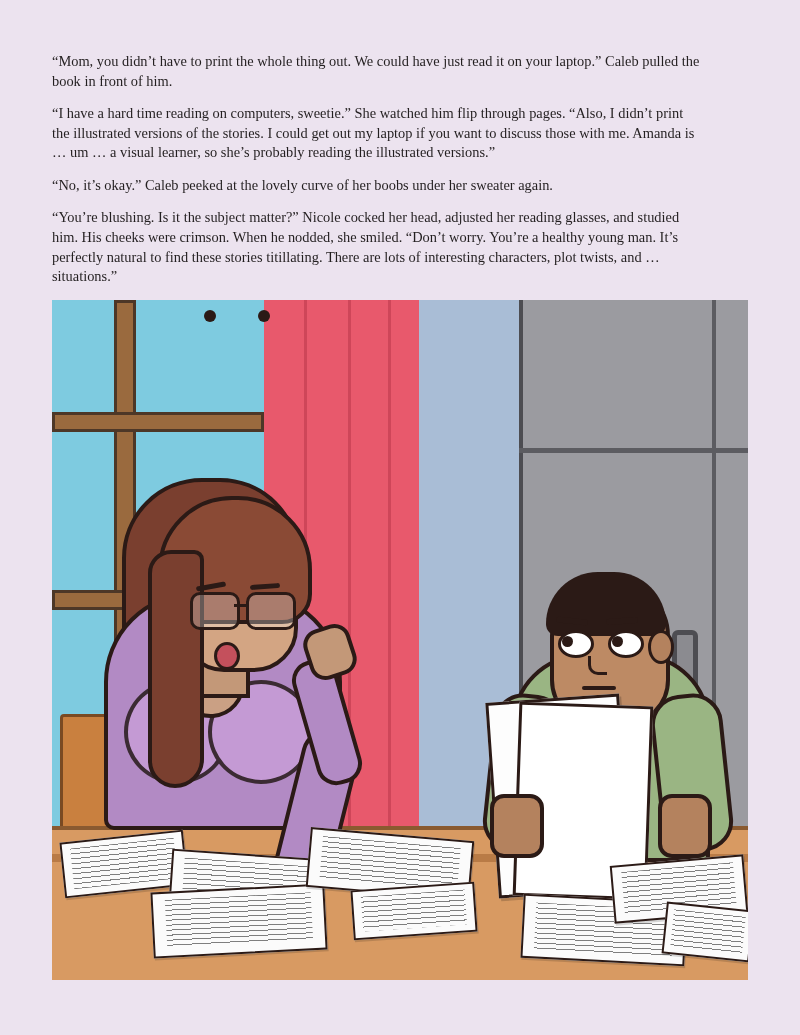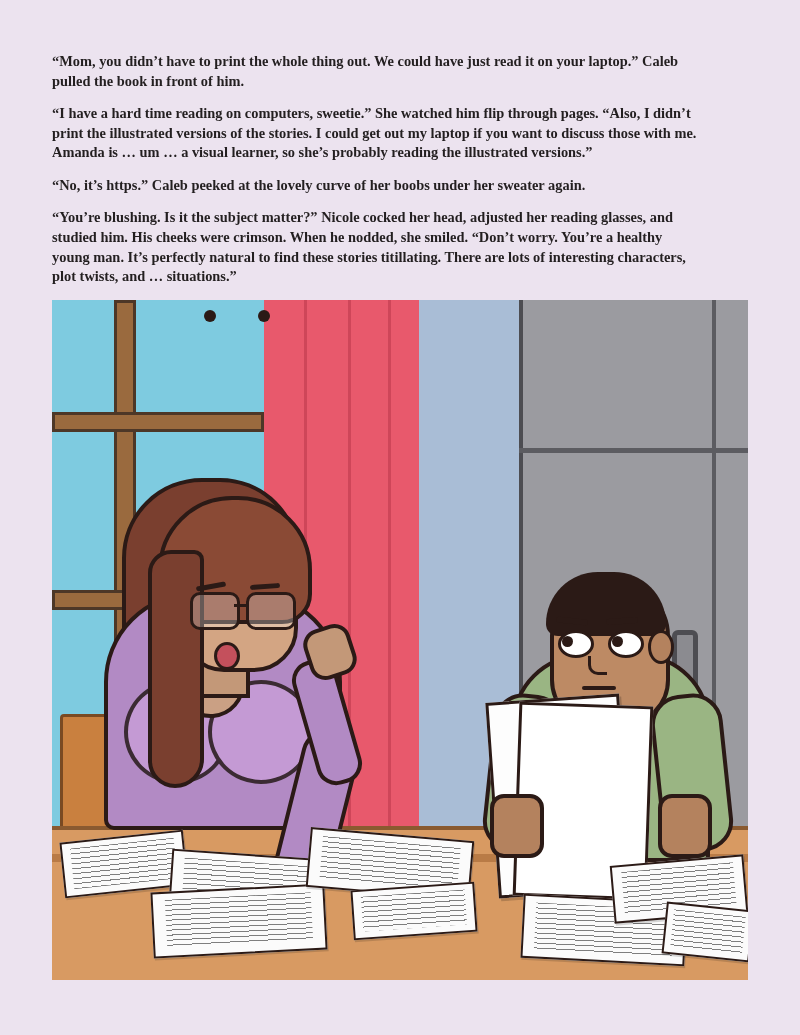"“Mom, you didn’t have to" .page { font-weight: bold -> none }
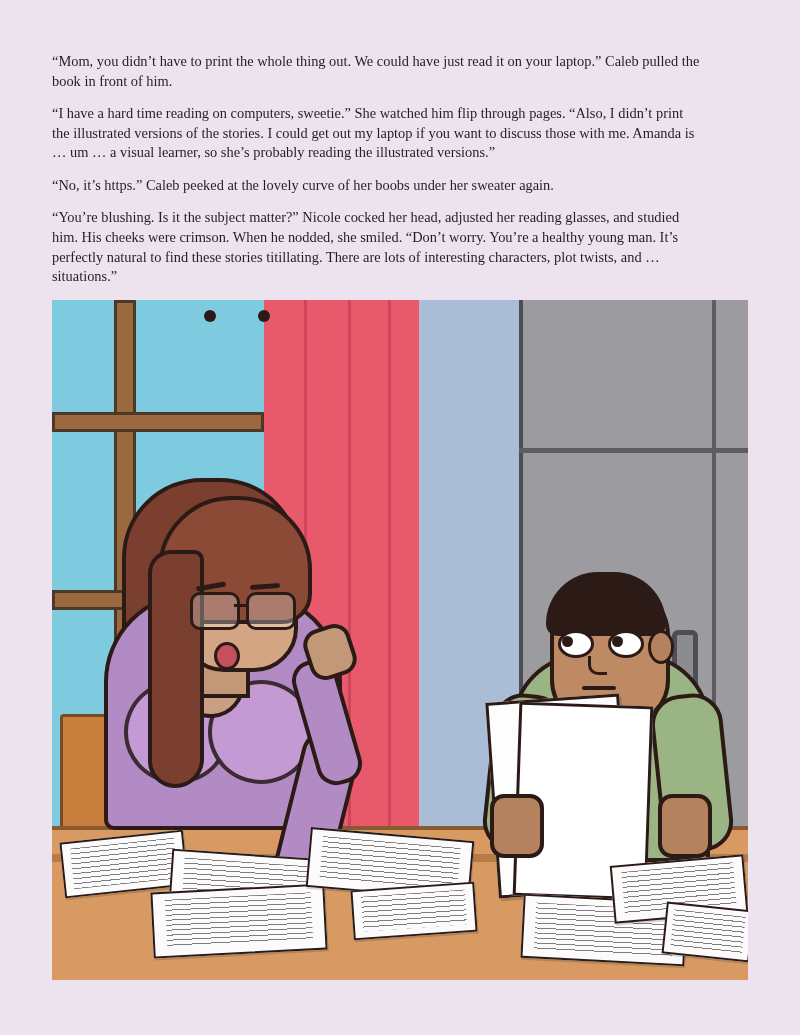"“No, it’s https.” Caleb peeked" p { text: https -> okay }
